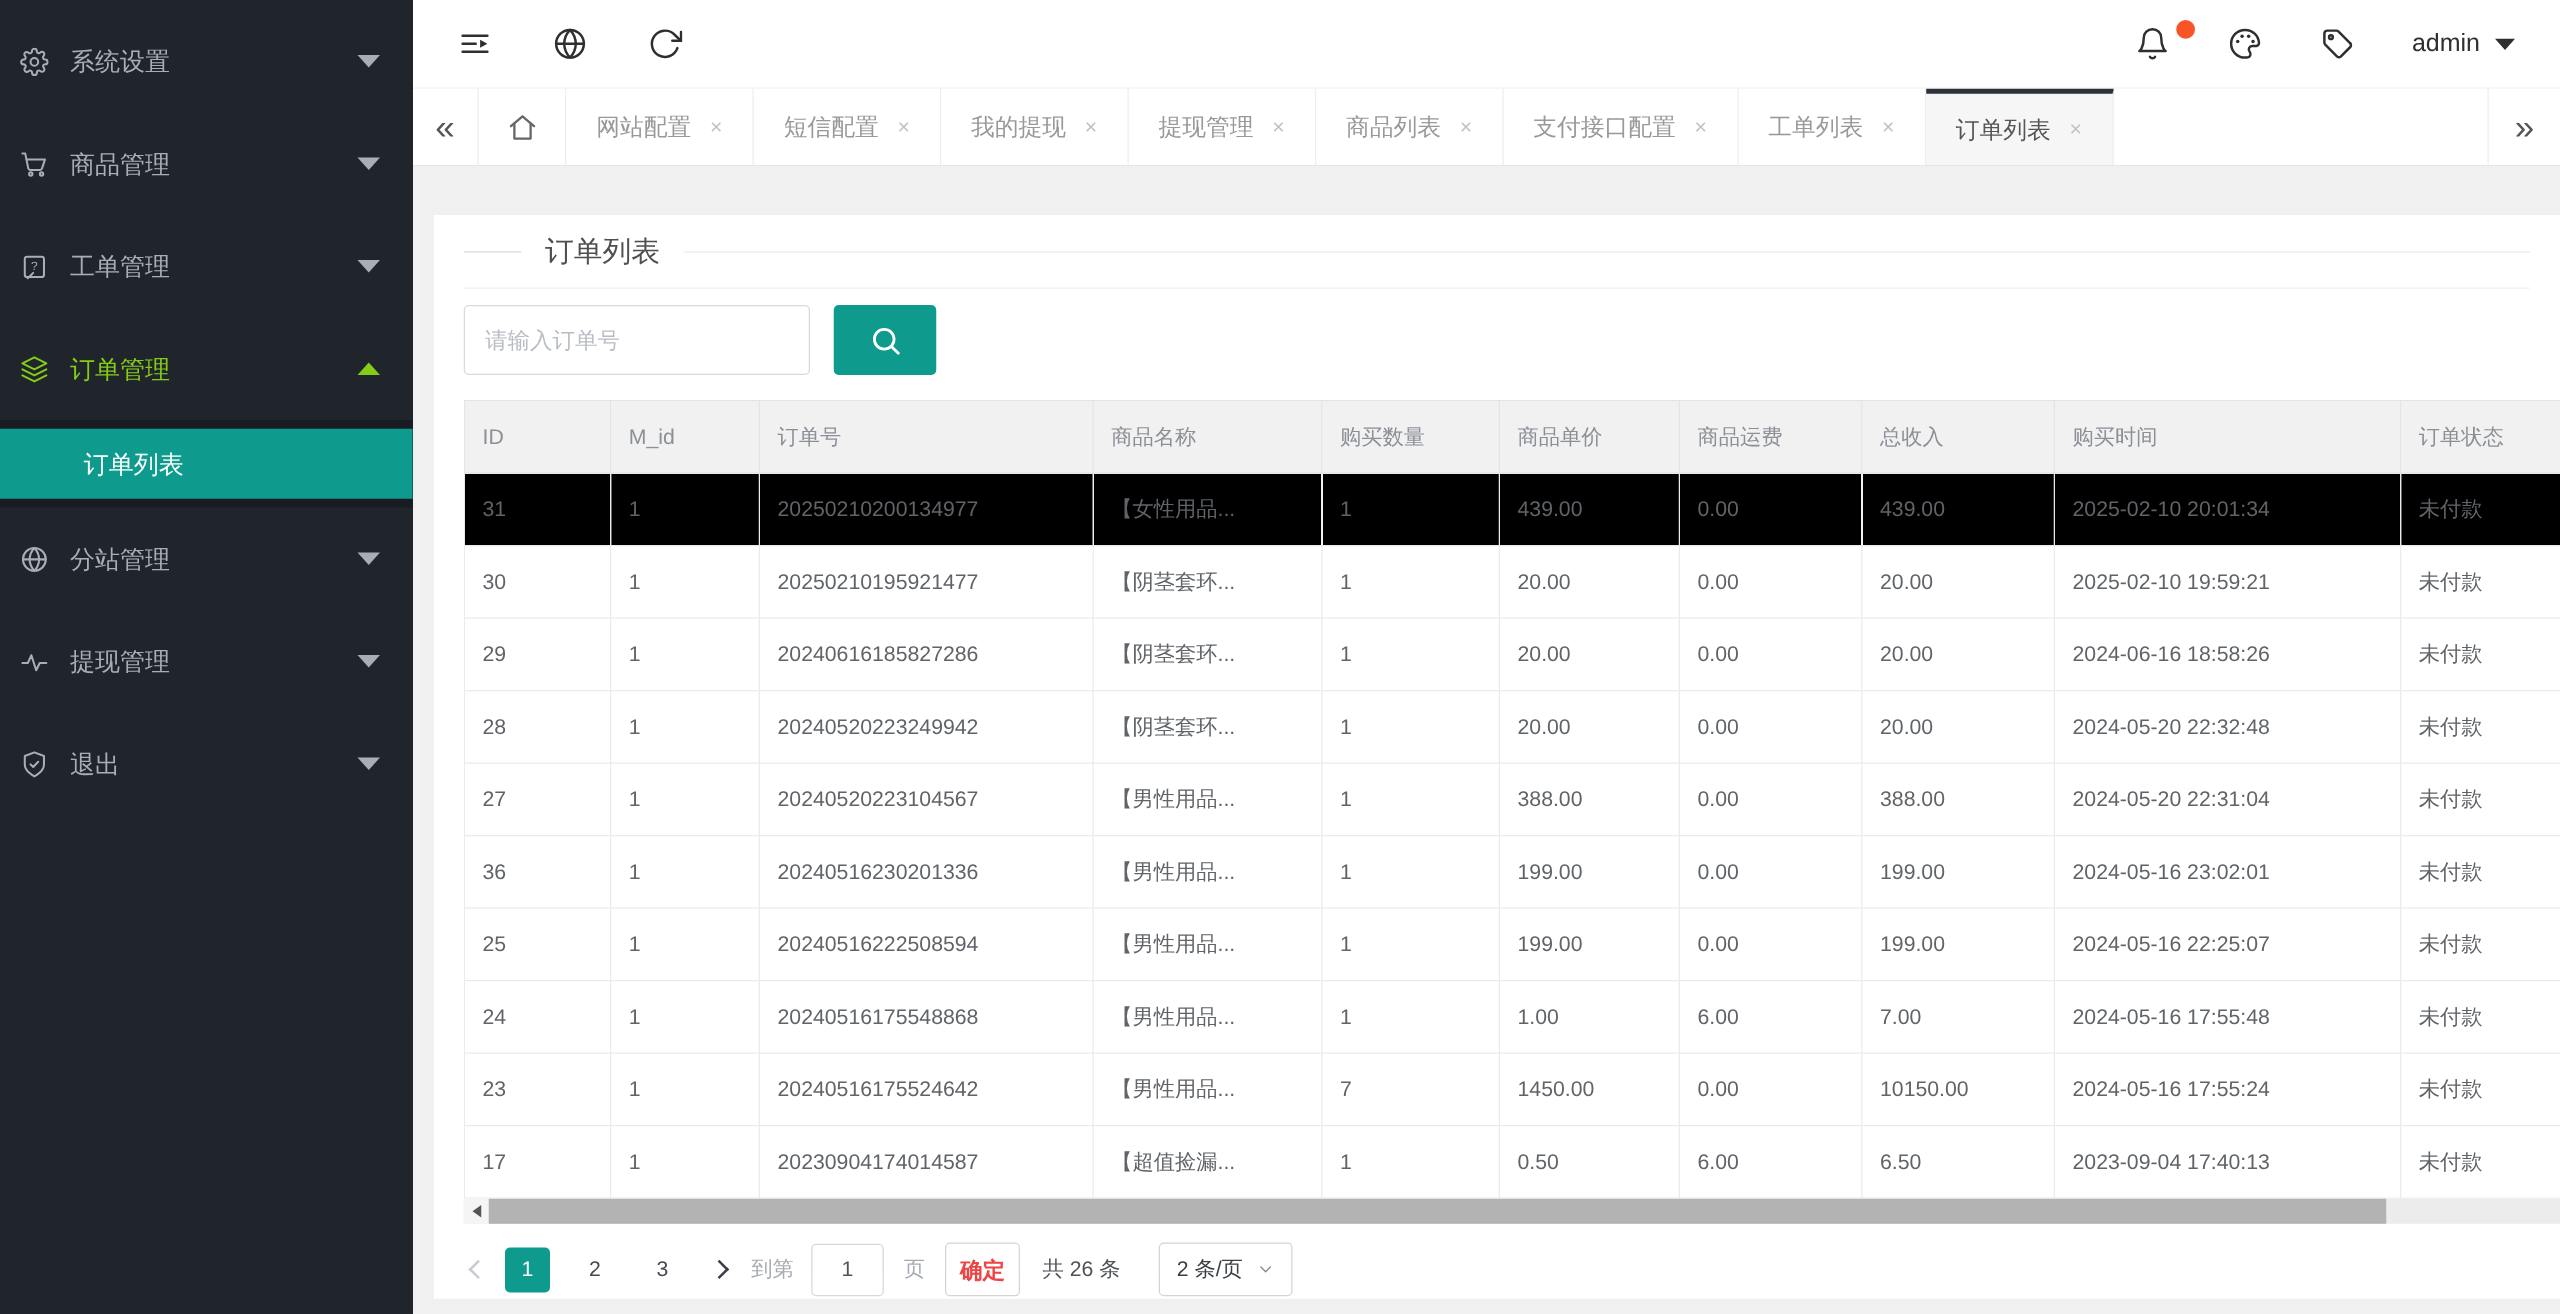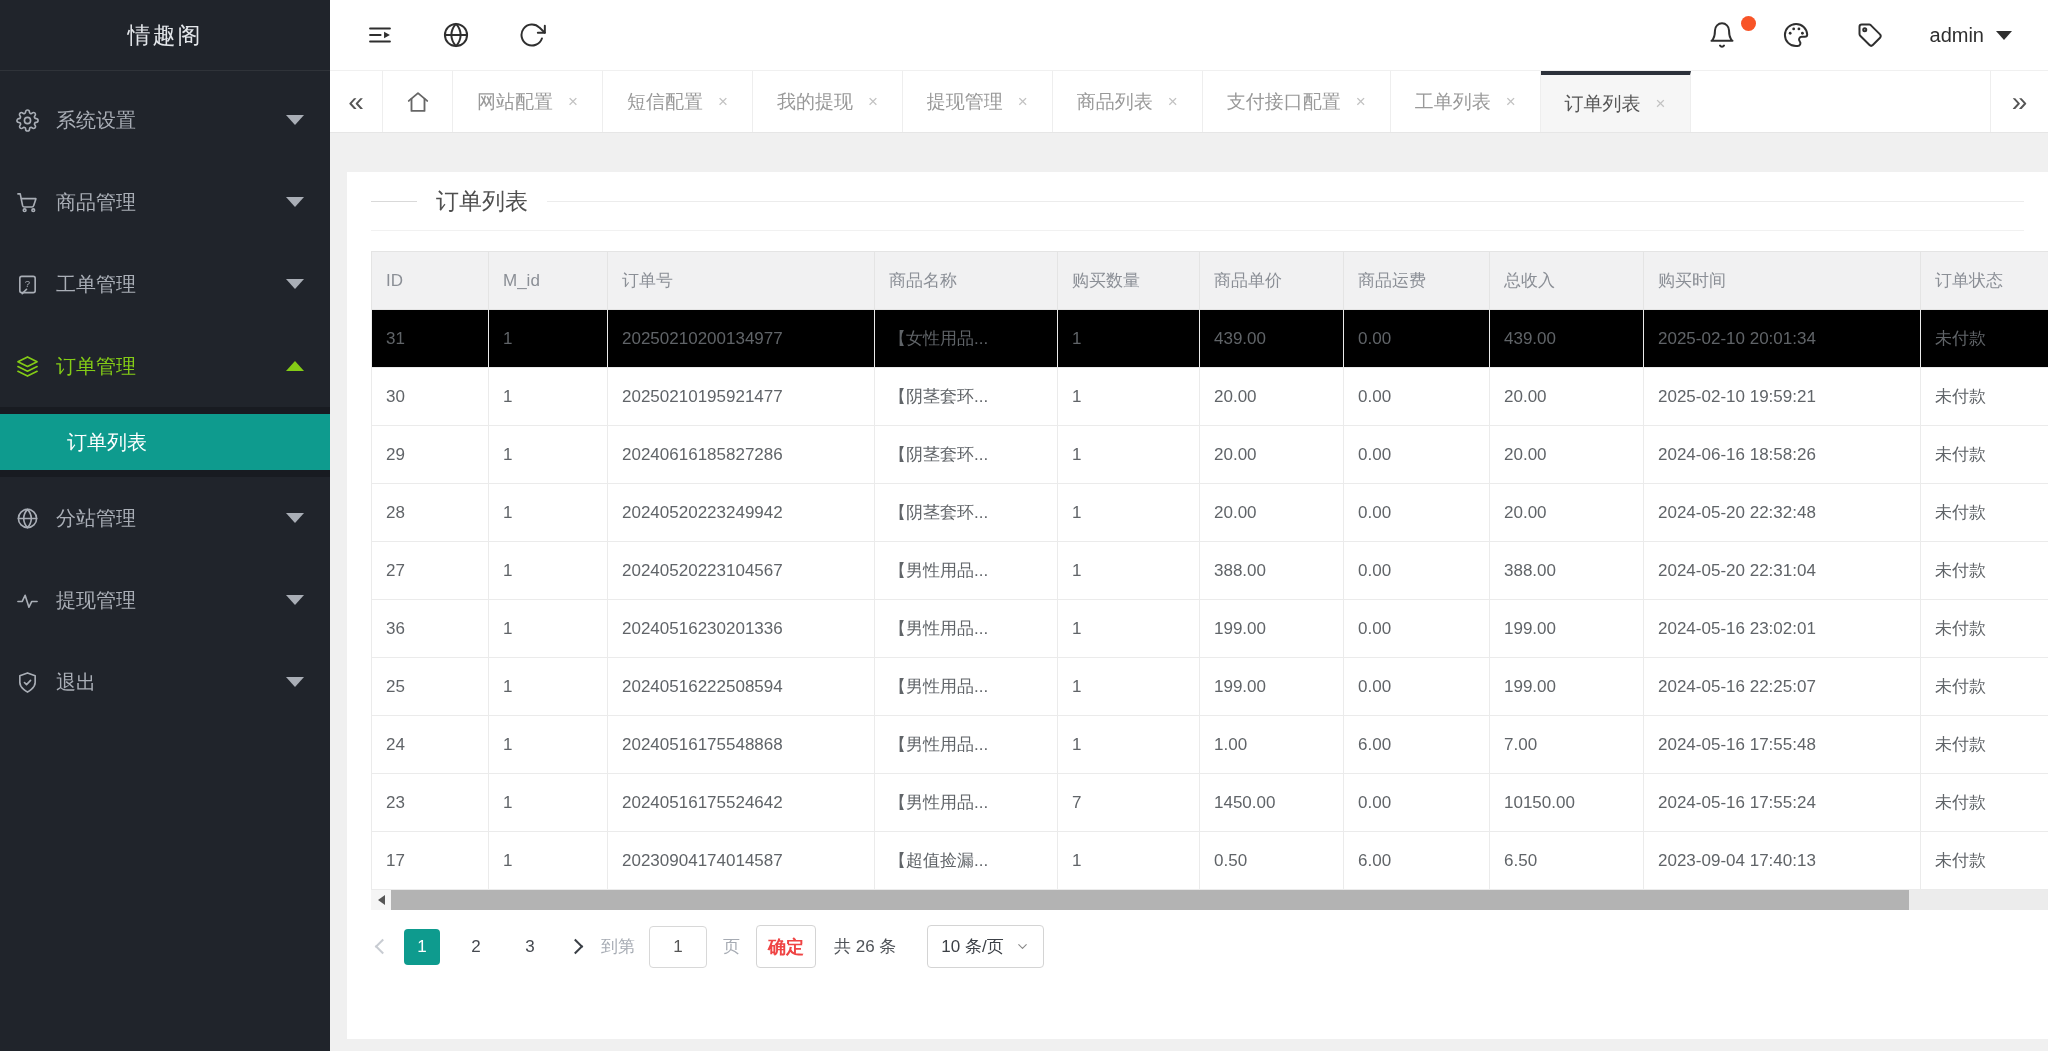"情趣阁" div.side-title { html: <div>情趣阁</div> -> none }
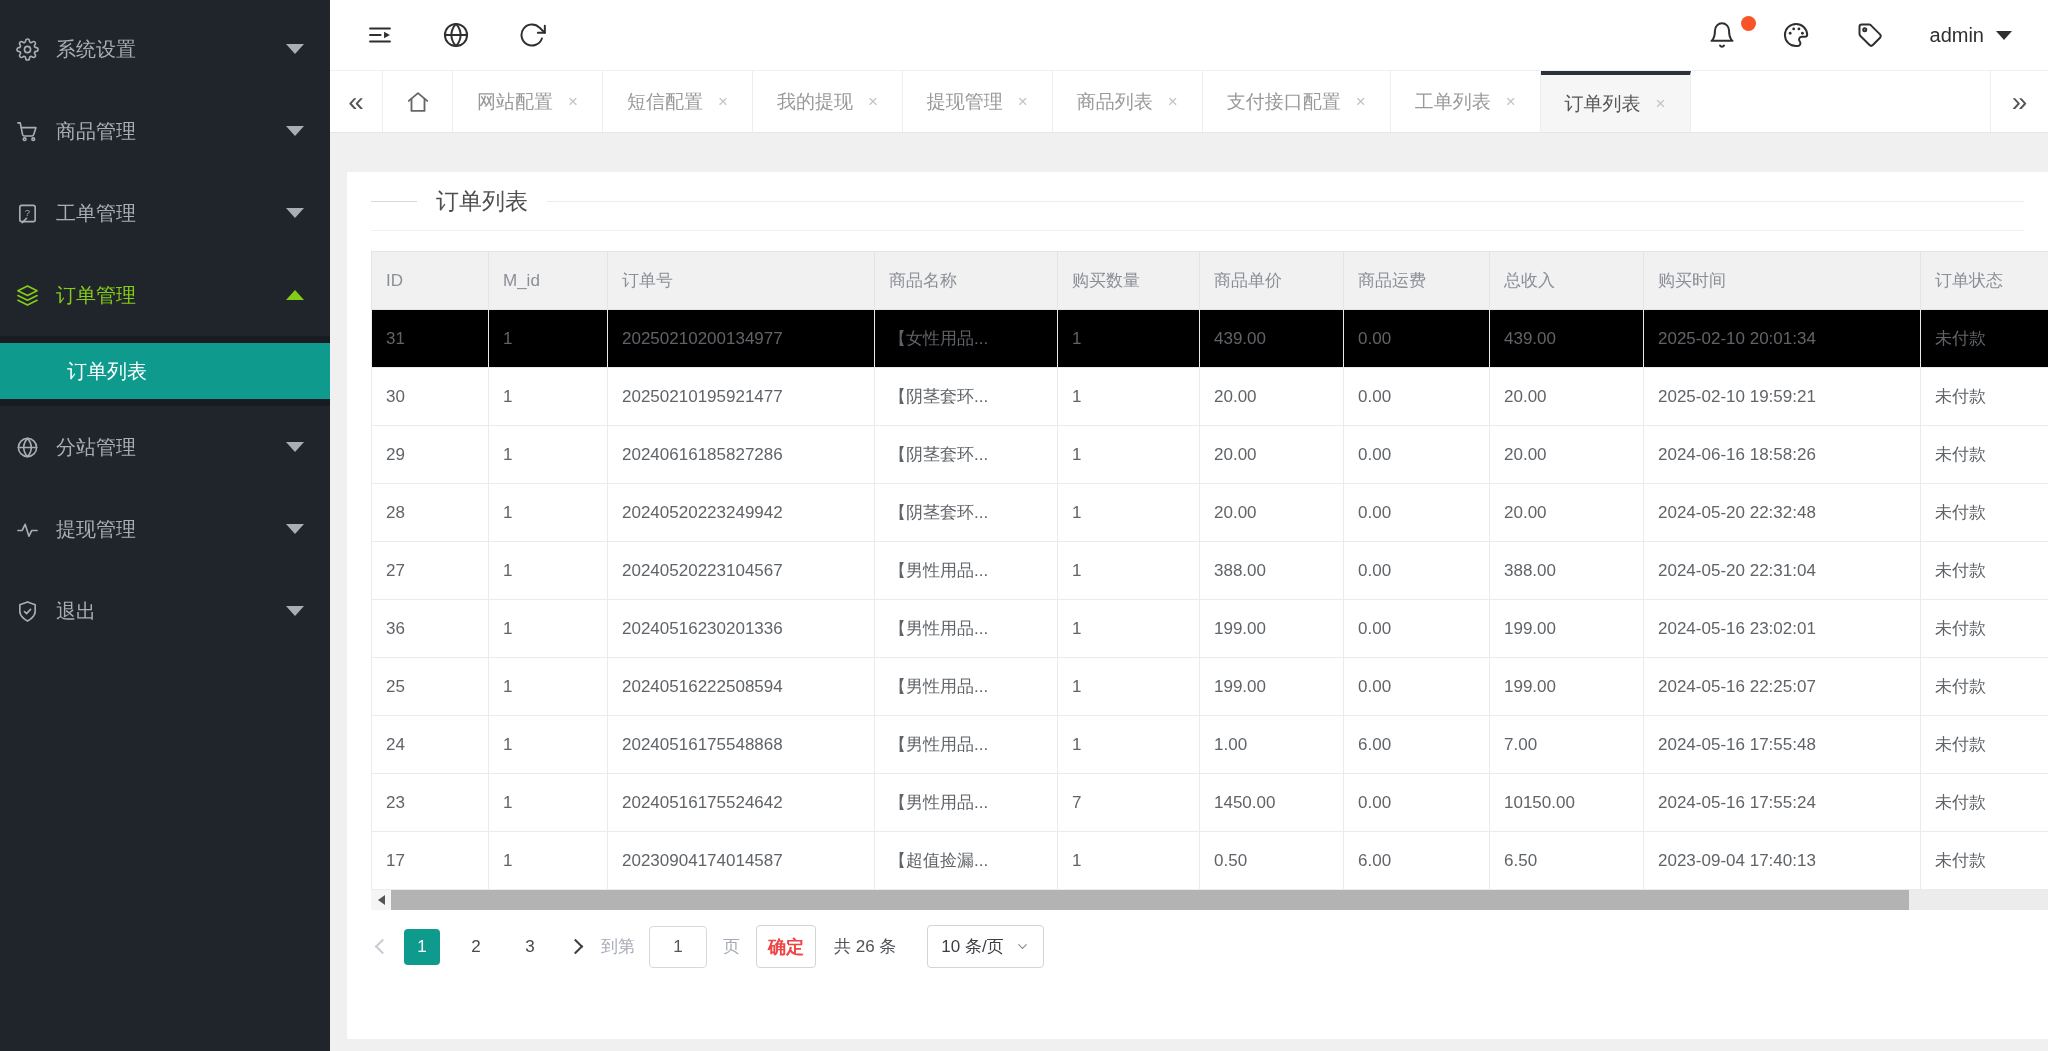"请输入订单号" div.search-row { html: none -> <div> <input> <button> <span> <svg> <circle></circle> <line></line> </svg> </span> </button> </div> }
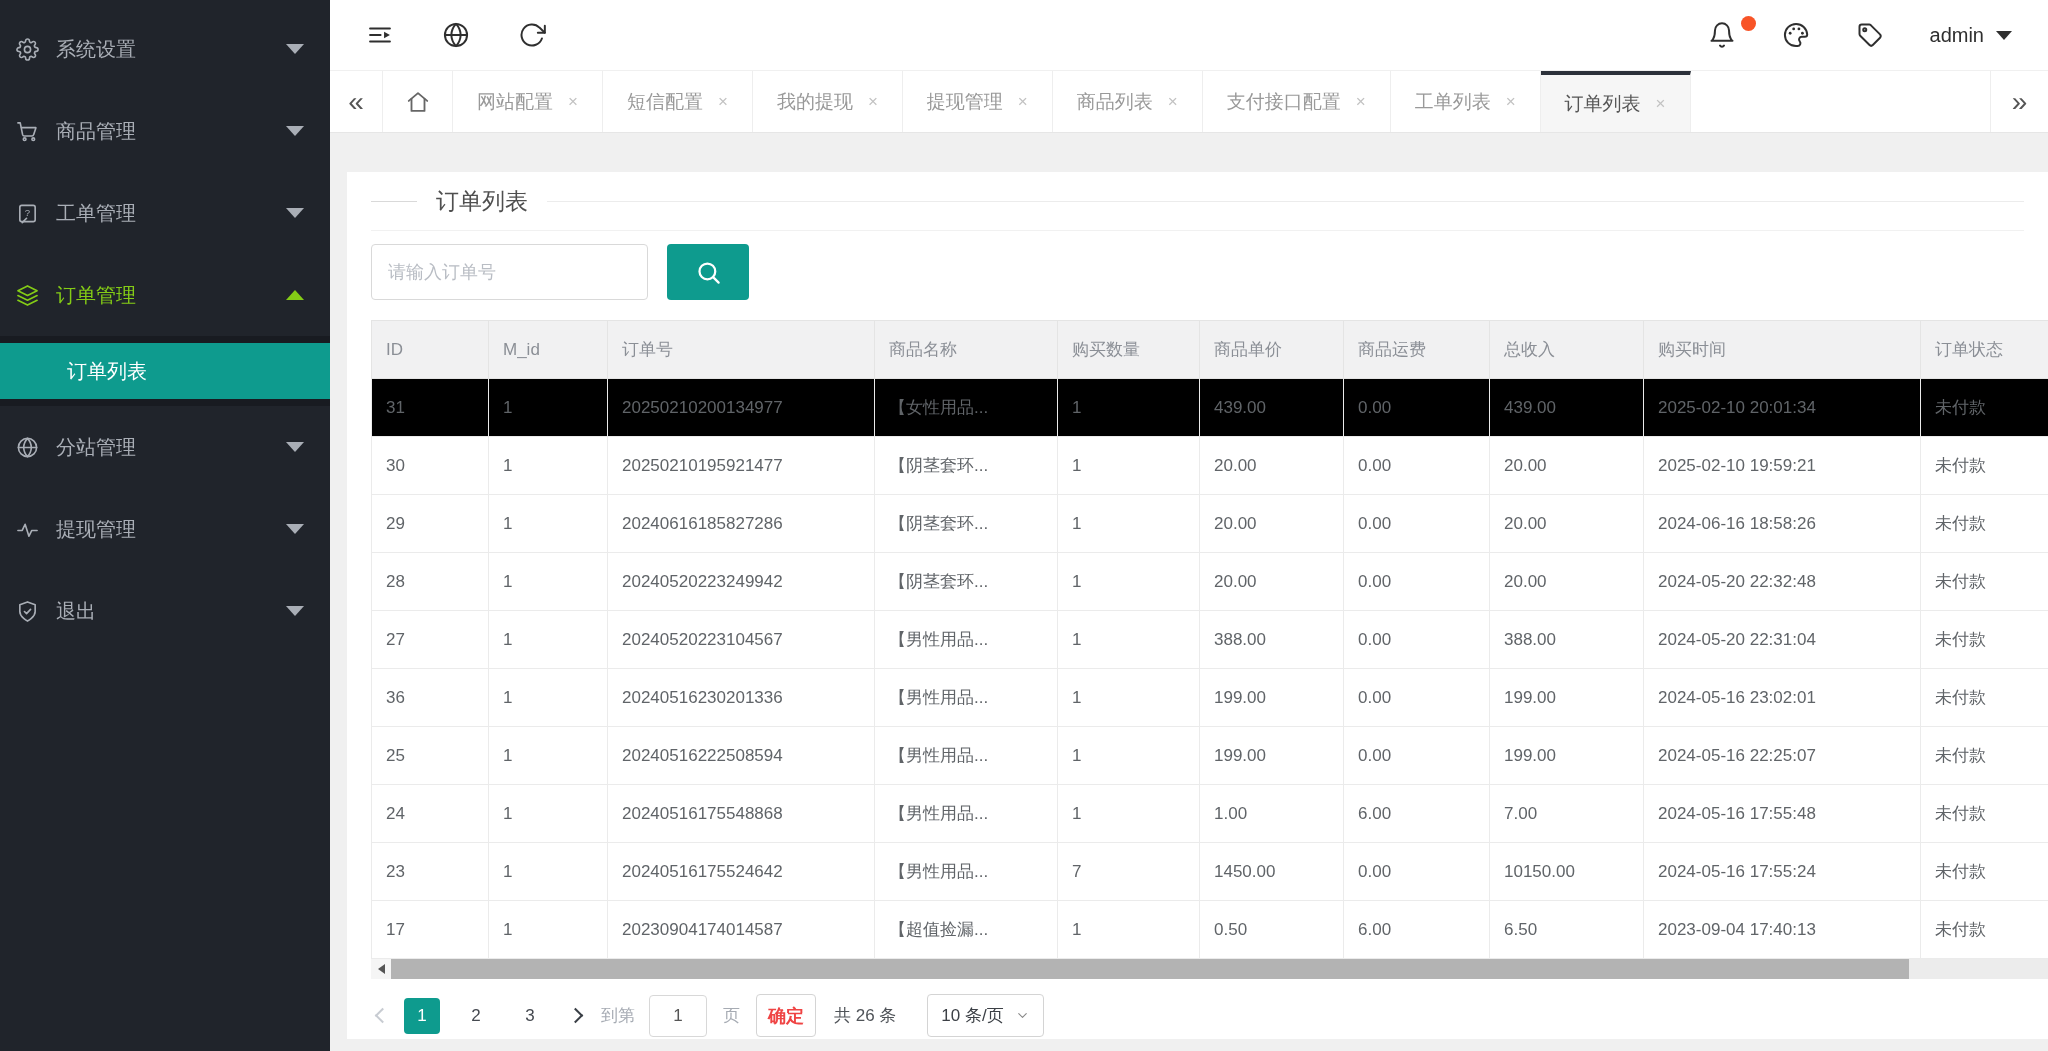"10 条/页" span { text: 10 -> 2 }
